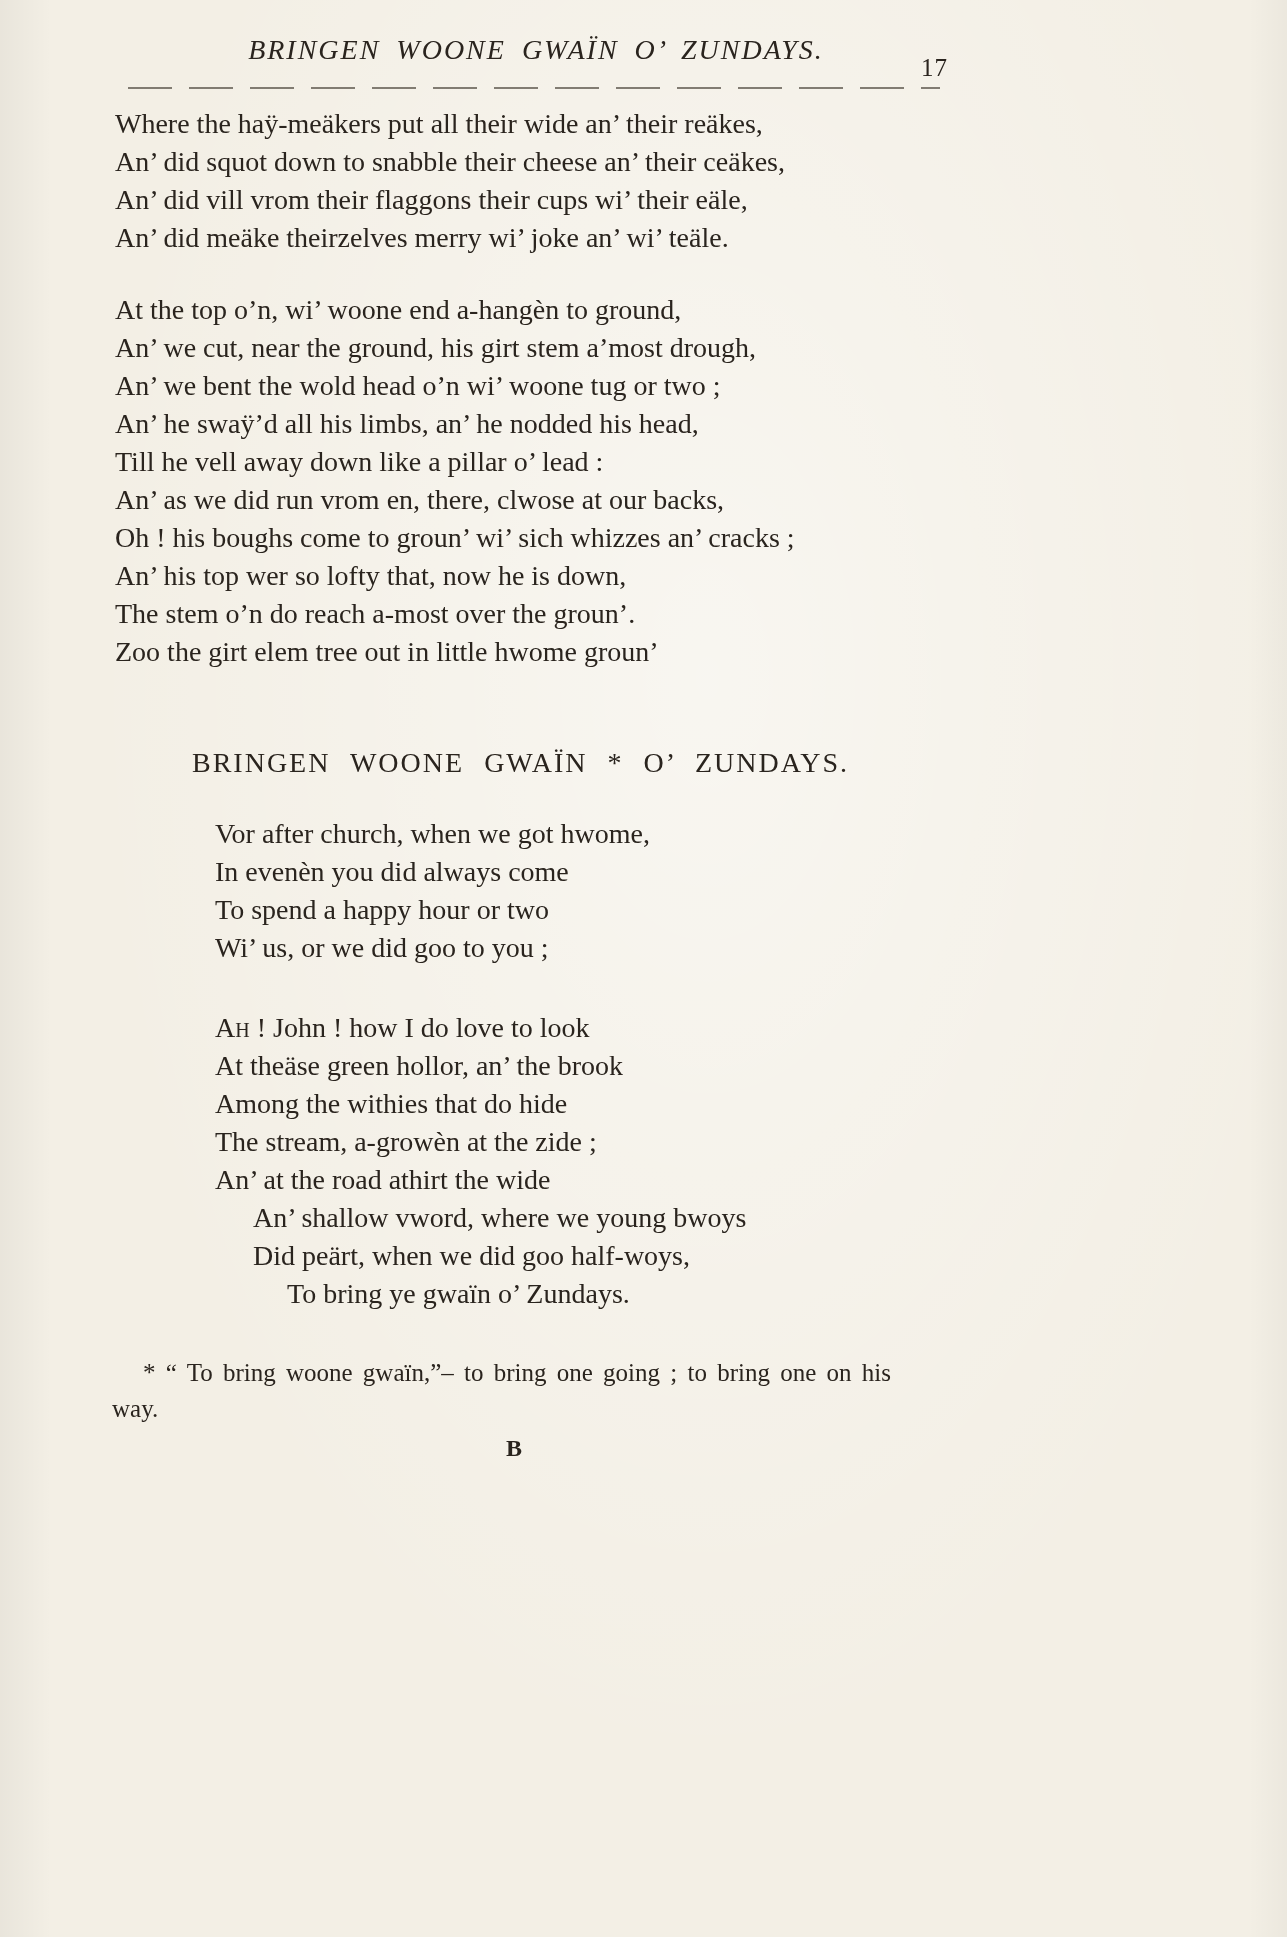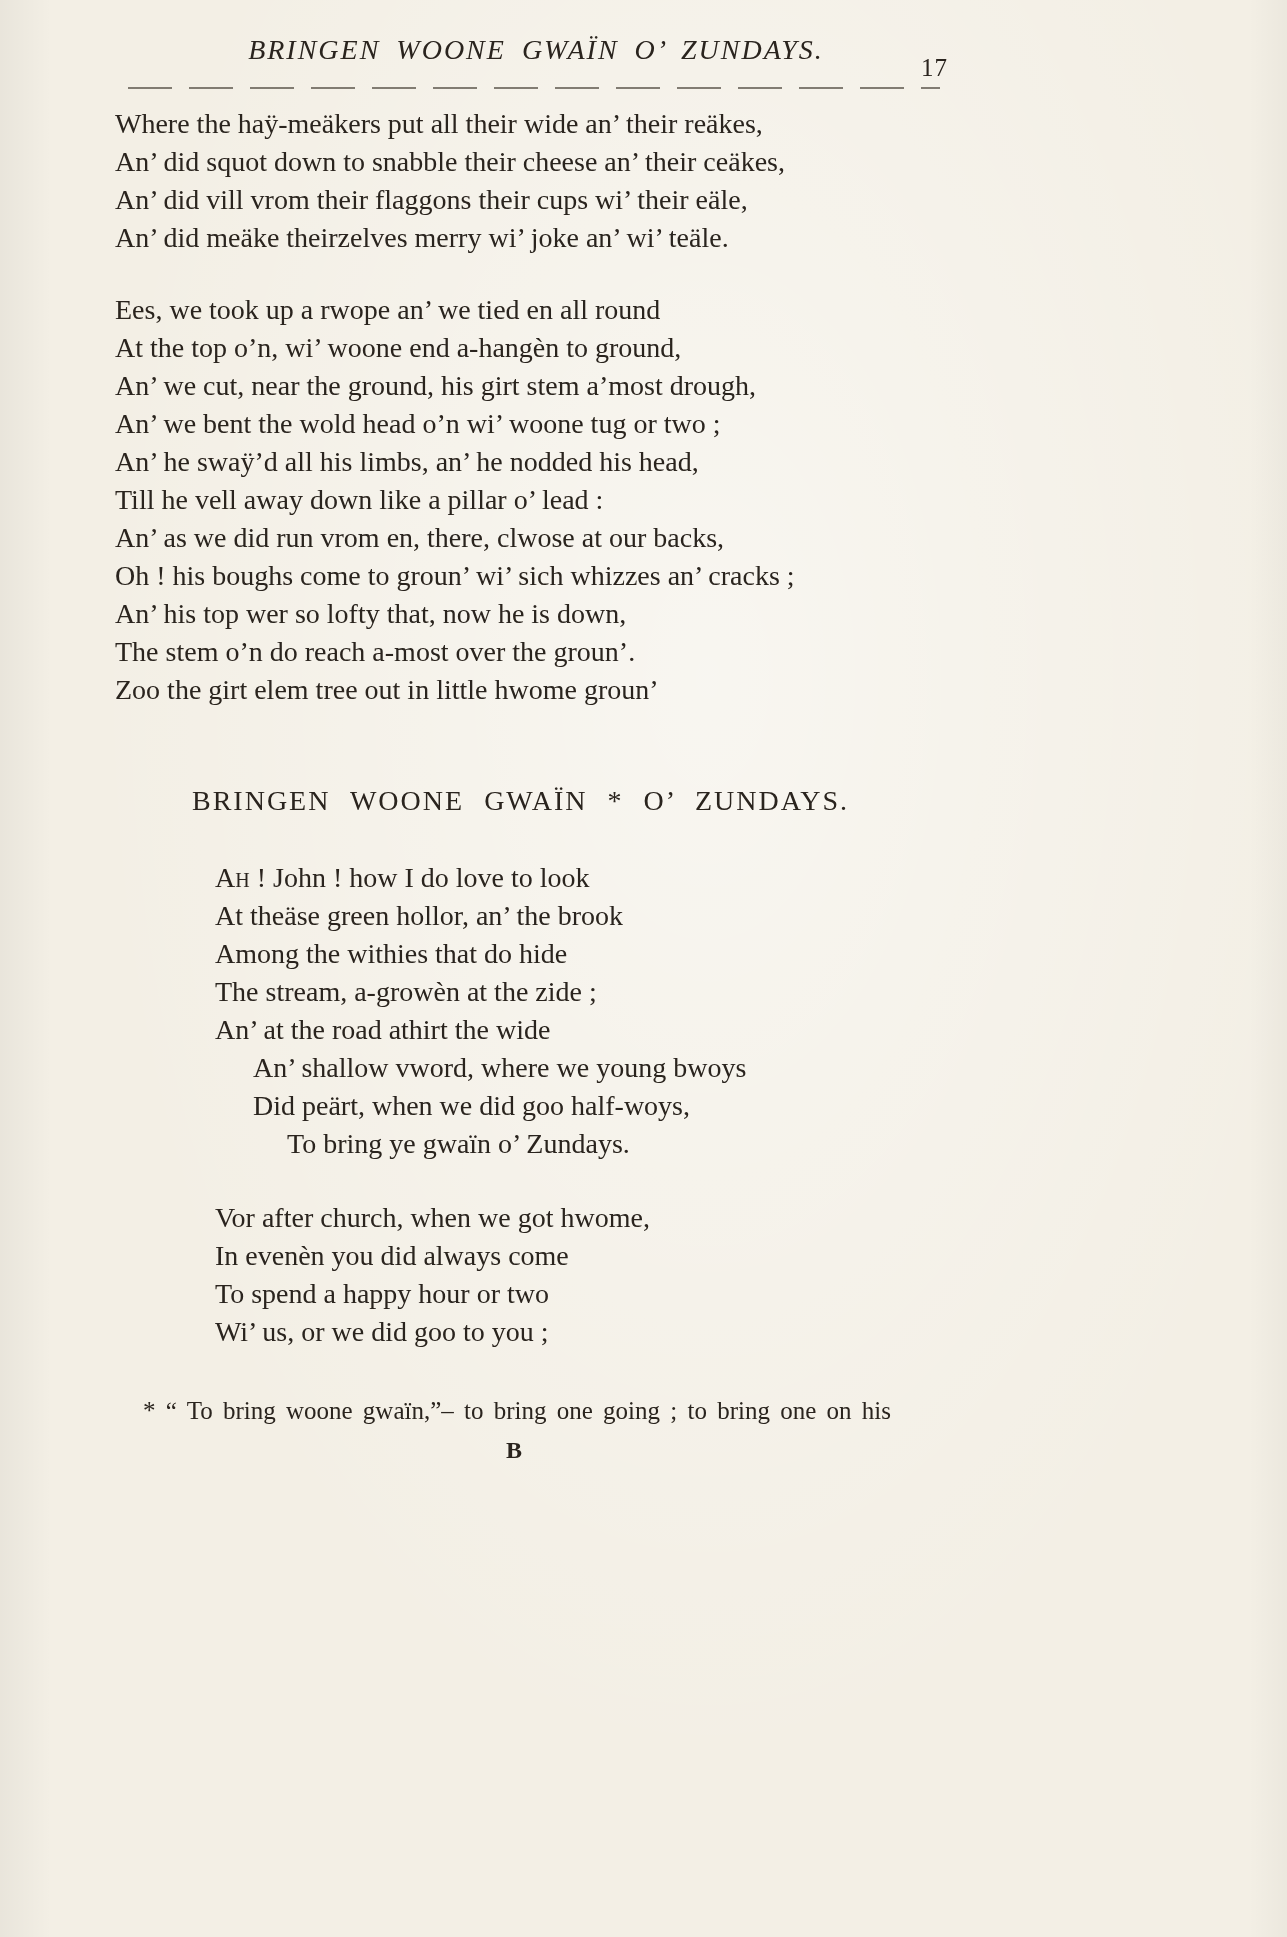"Ees, we took up a" div.line { html: <div>Ees, we took up a rwope an’ we tied en all round</div> -> none }
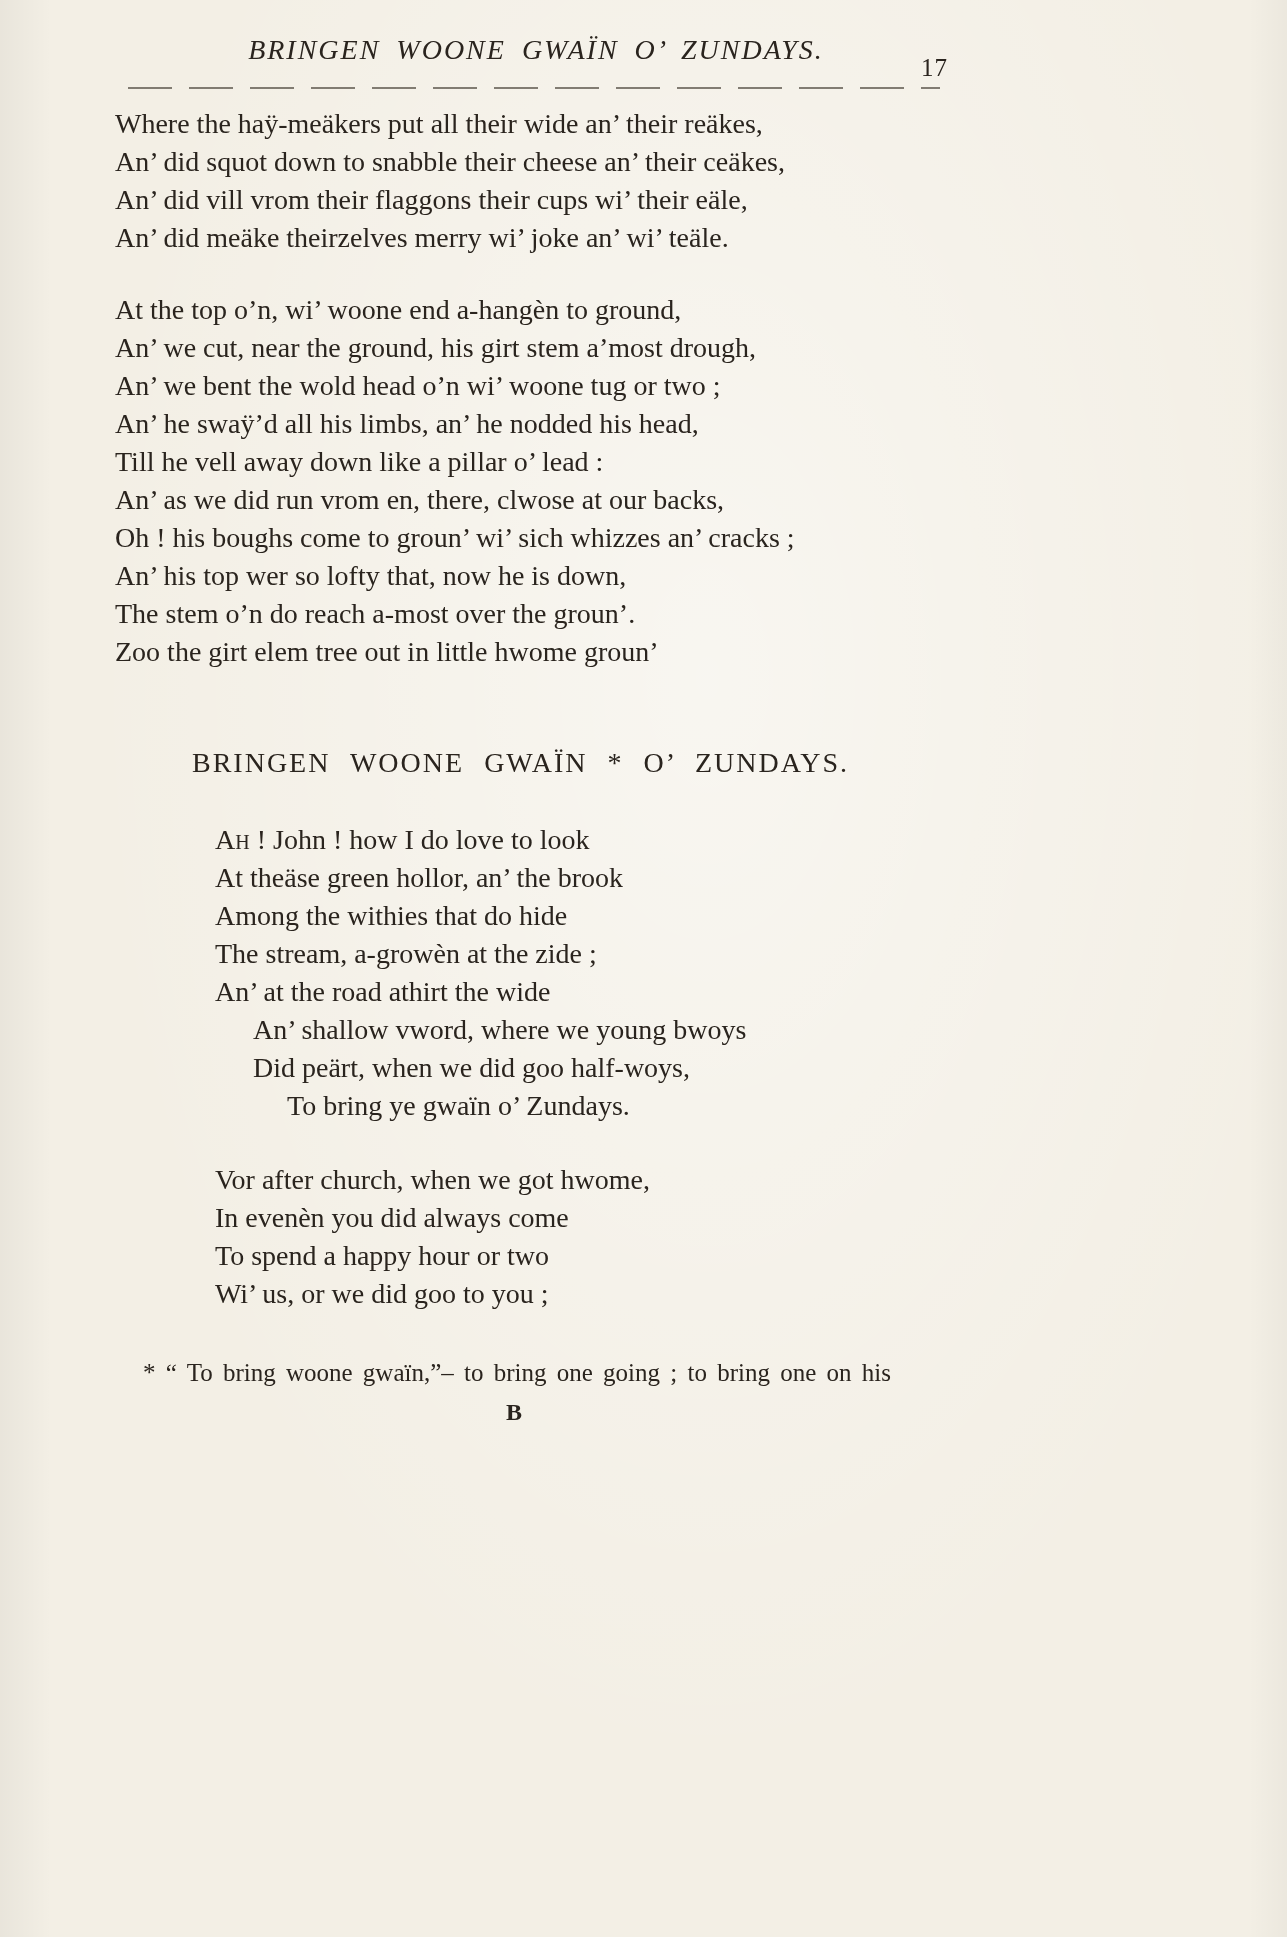"Ah ! John ! how" section.stanza { order: before "Vor after church, when we" -> after "Vor after church, when we" }
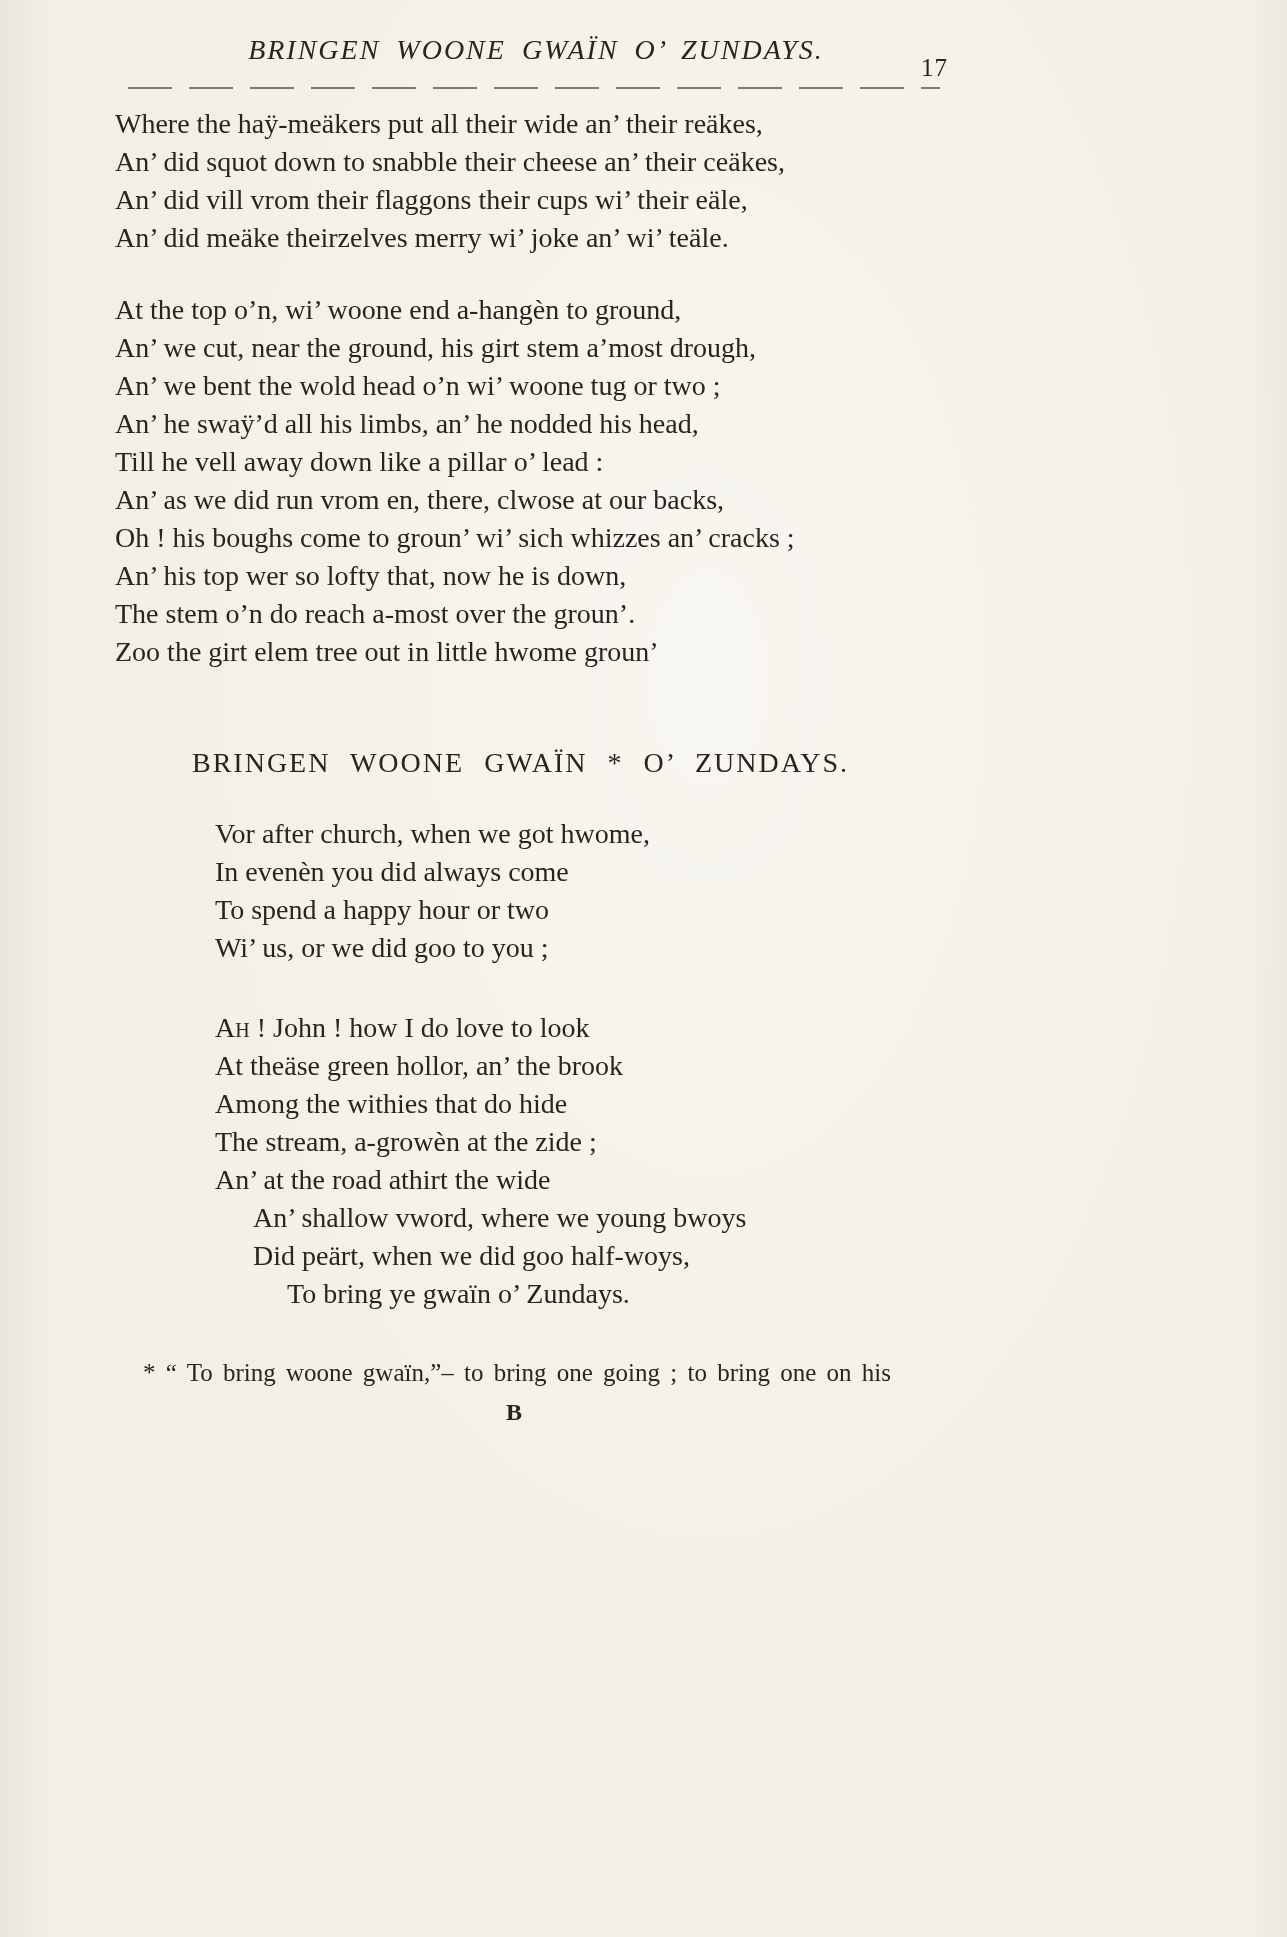"way." div.fn-line { html: none -> <div>way.</div> }
